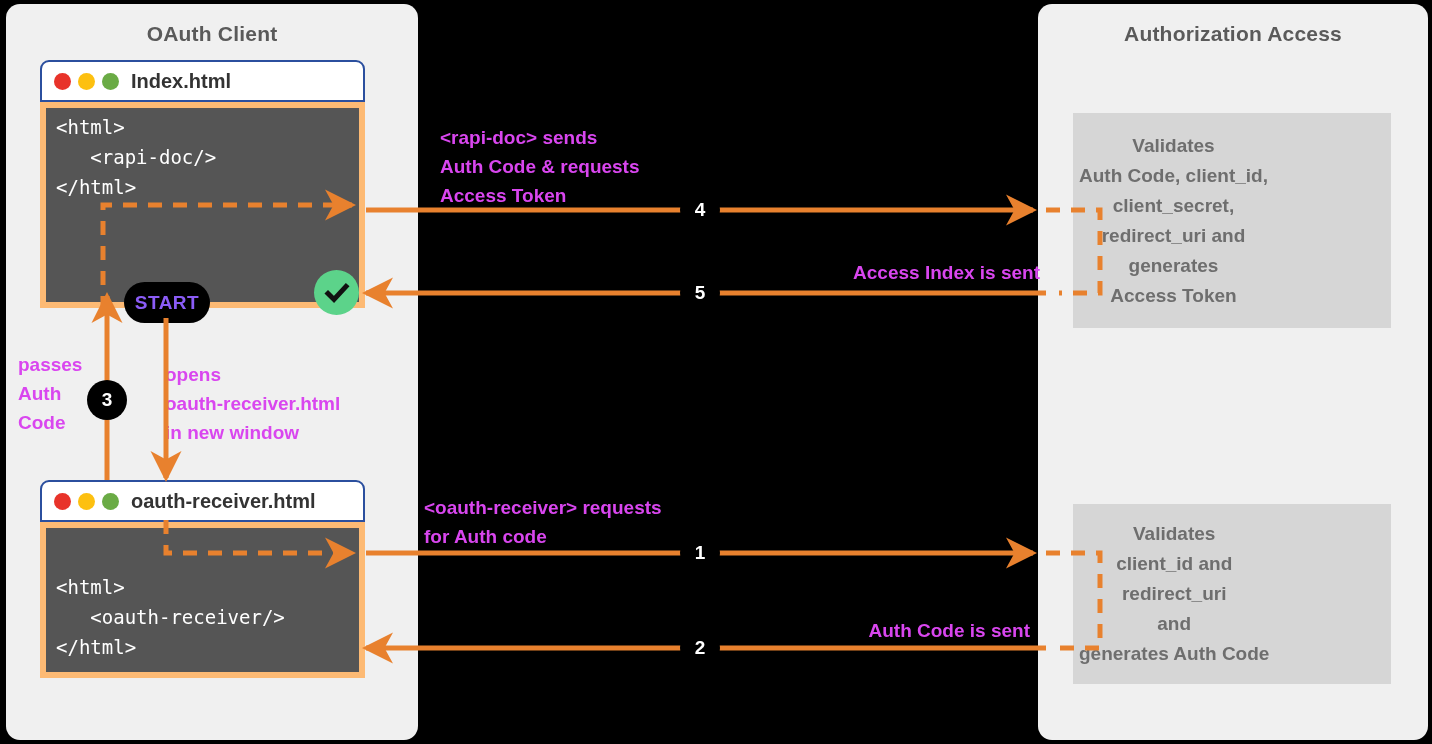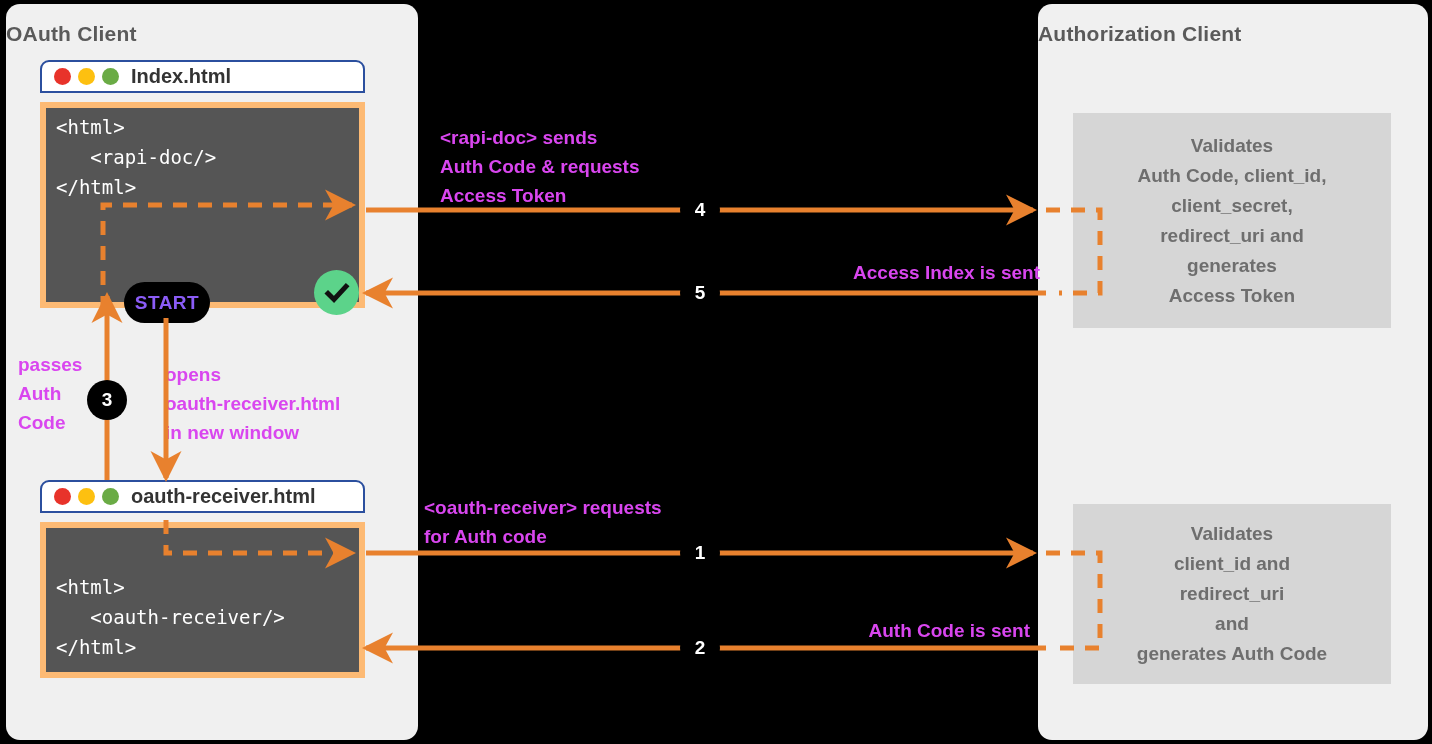"OAuth Client" .panel-title { text-align: none -> center }
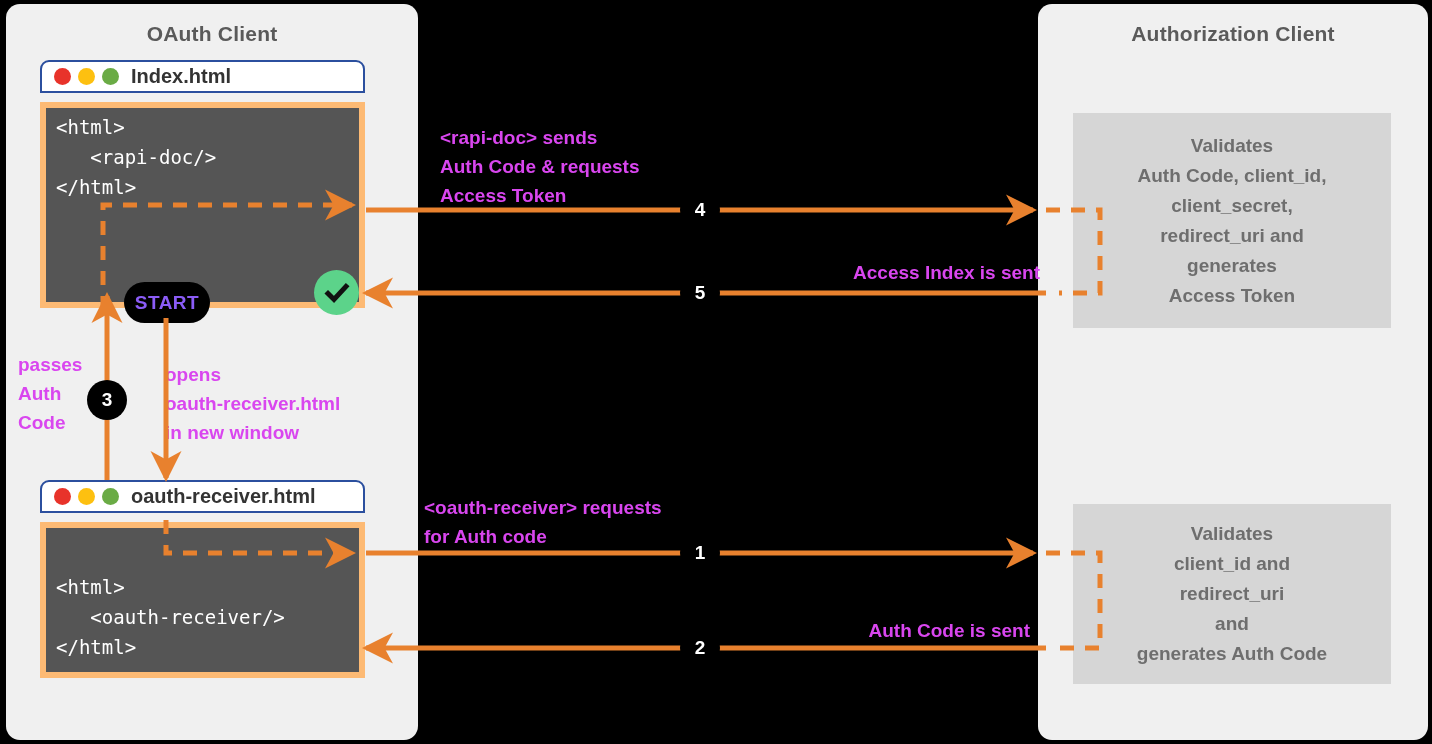"Authorization Client" div.panel-title { text: Client -> Access }
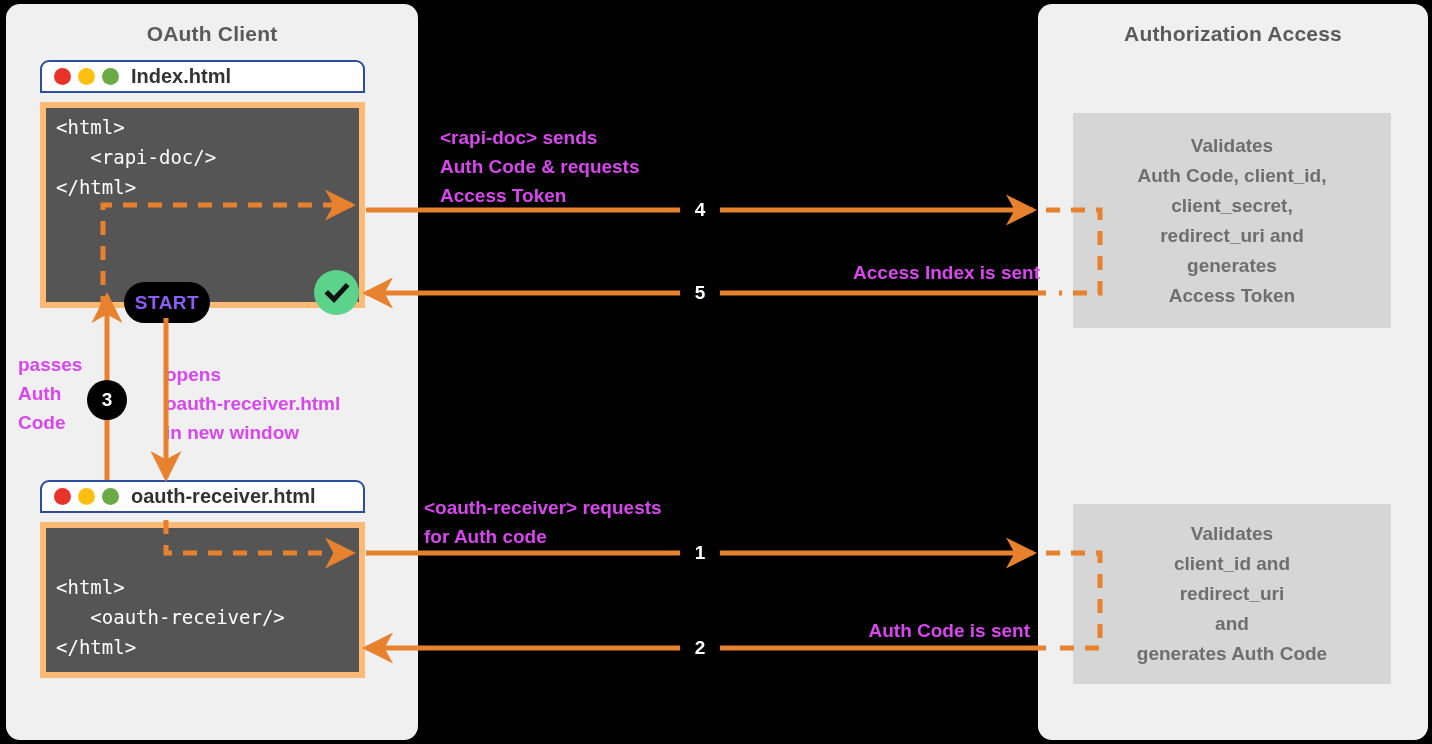"Index.html" .win-titlebar { height: 33px -> 42px }
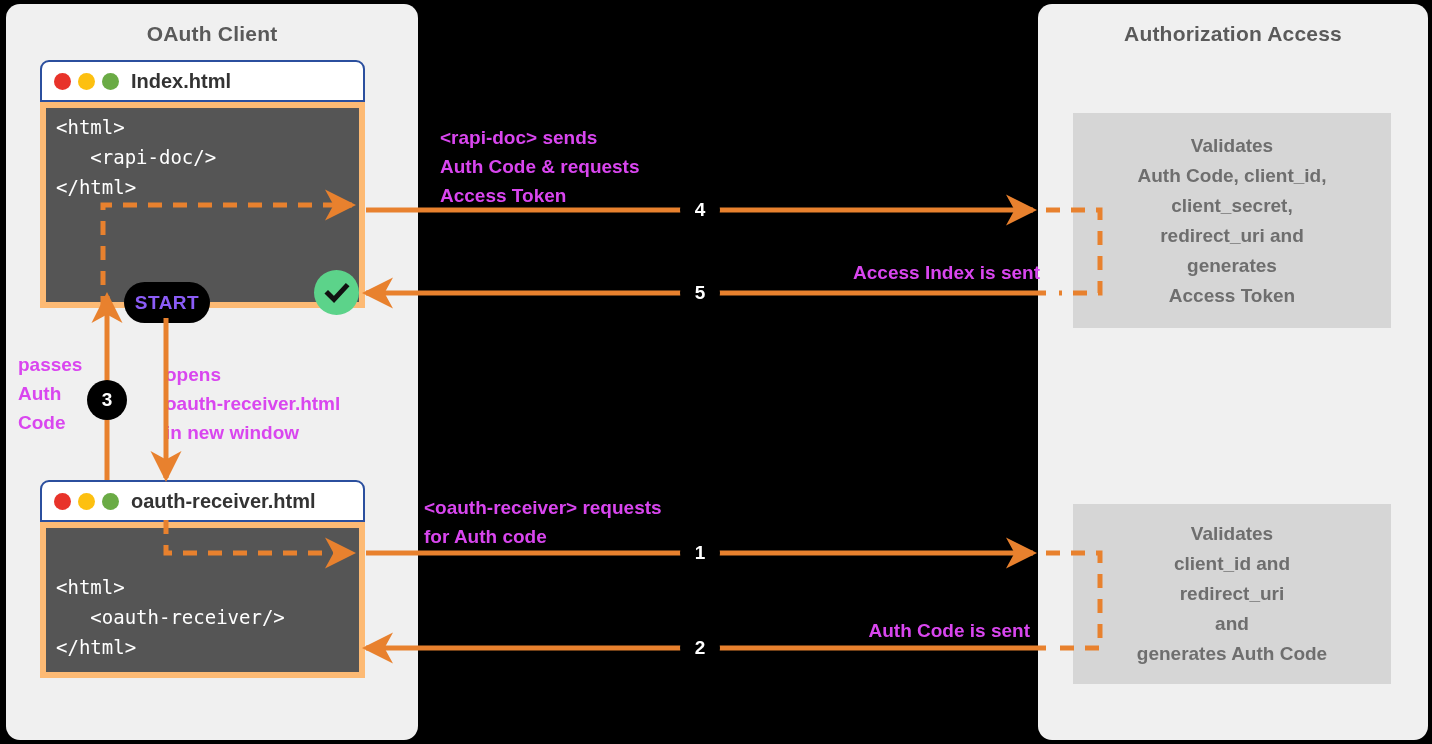"Validates" .procbox { justify-content: center -> none }
